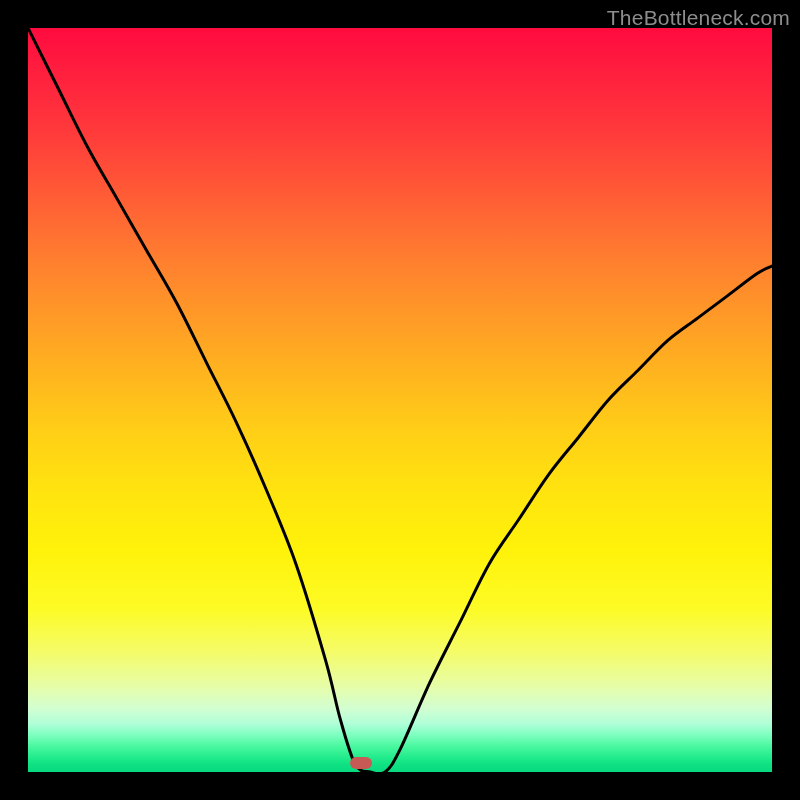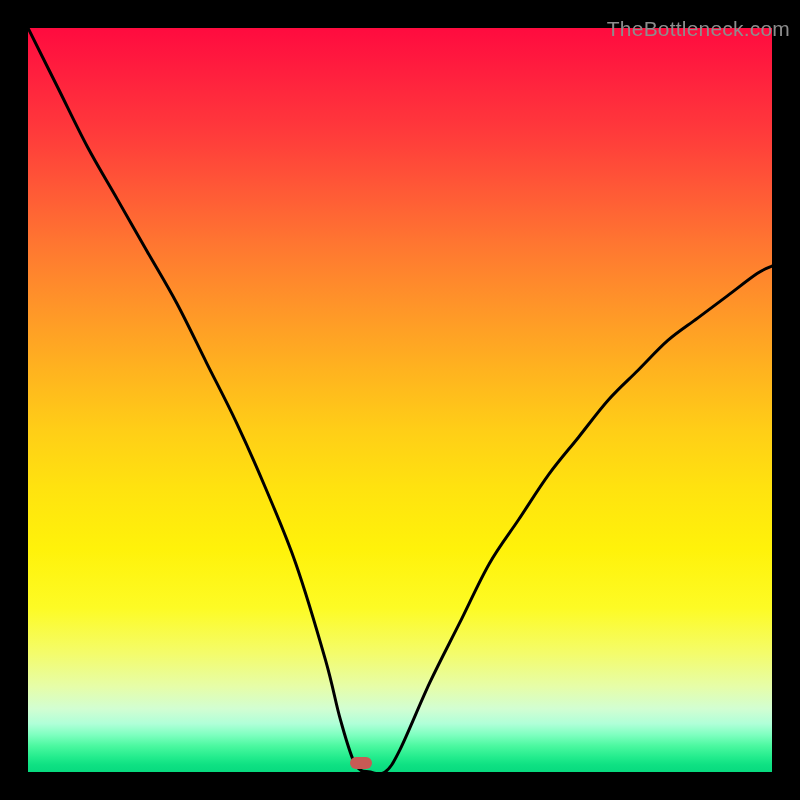"TheBottleneck.com" .watermark { top: 17px -> 6px }
